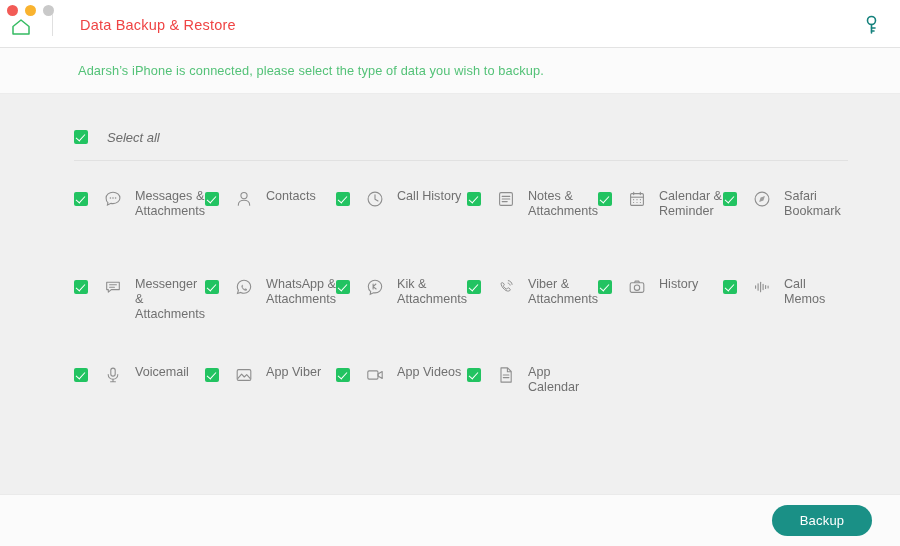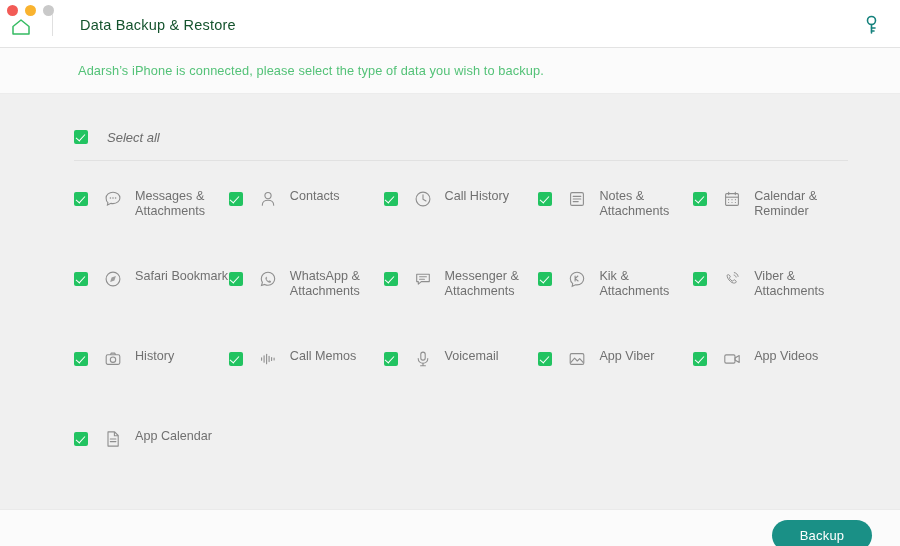"Data Backup & Restore" .app-title { color: #14532d -> #ef4444 }
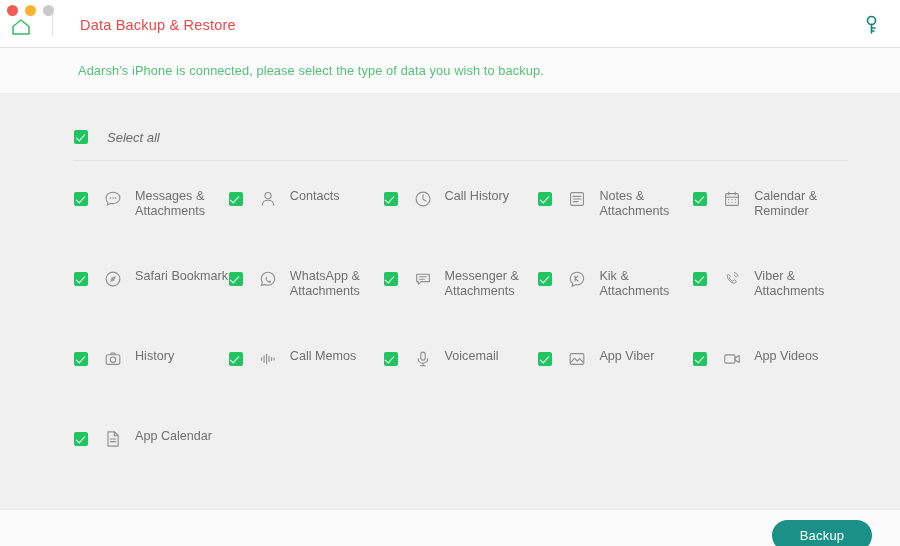"Messages & Attachments" .grid { grid-template-columns: repeat(5, 1fr) -> repeat(6, 1fr); row-gap: 0px -> 8px }
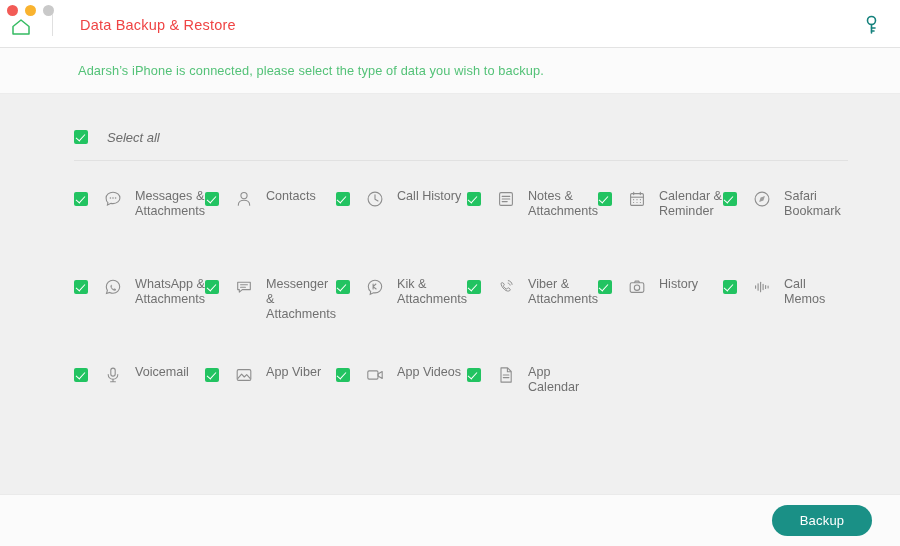"WhatsApp & Attachments" div.item { order: before "Messenger & Attachments" -> after "Messenger & Attachments" }
